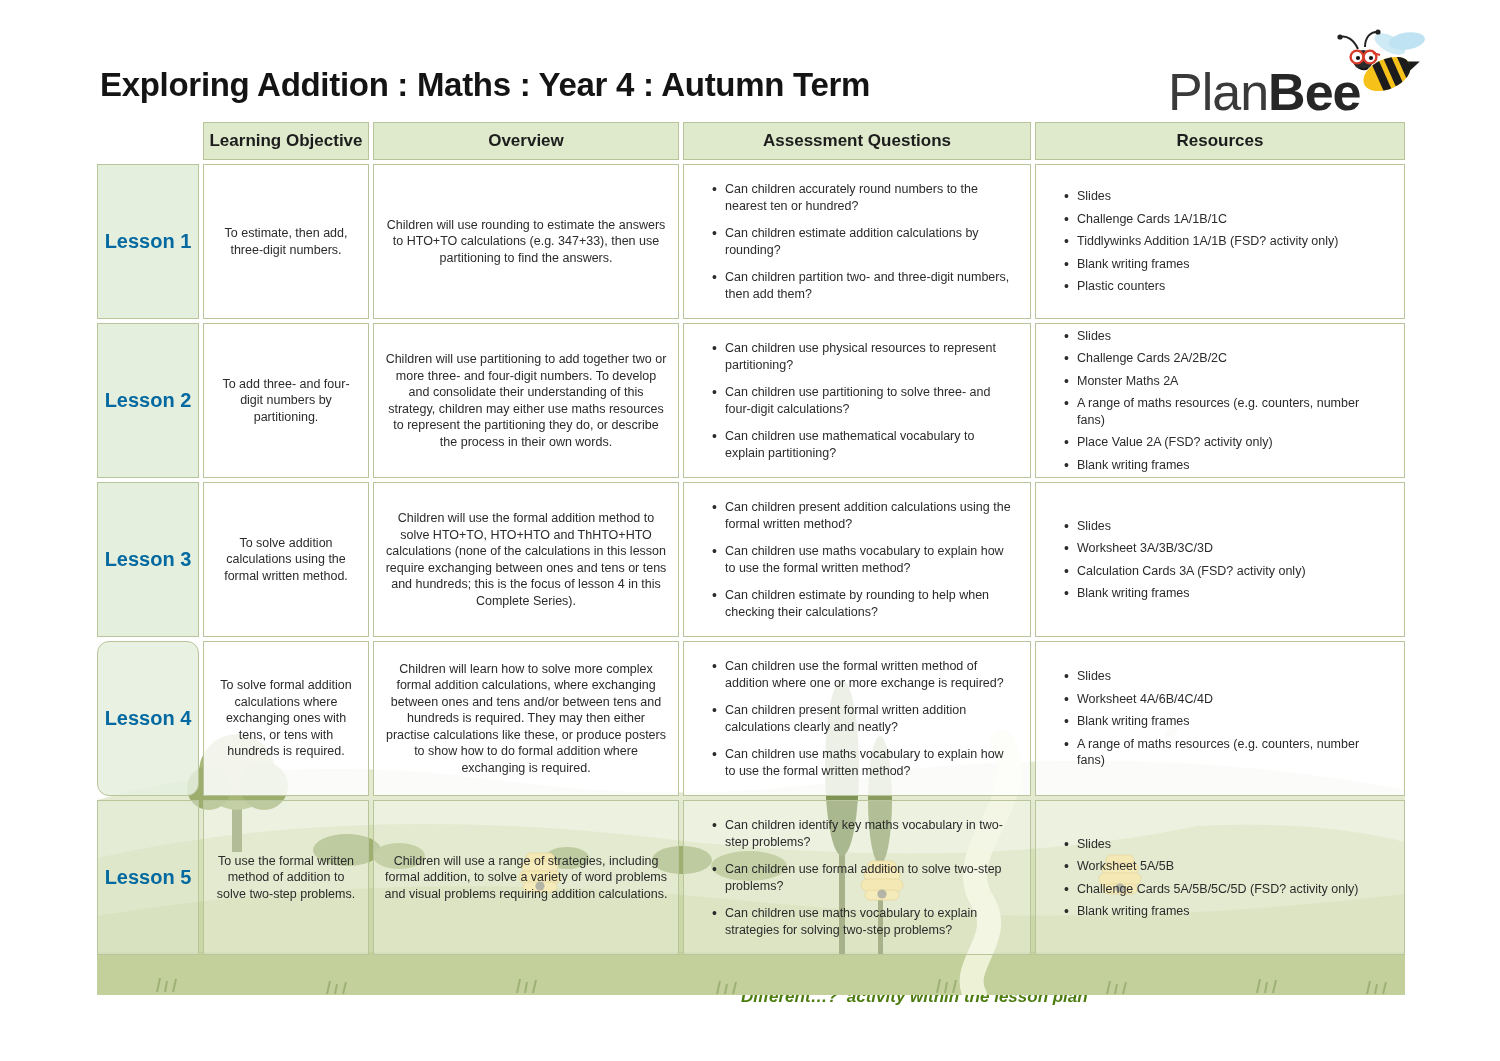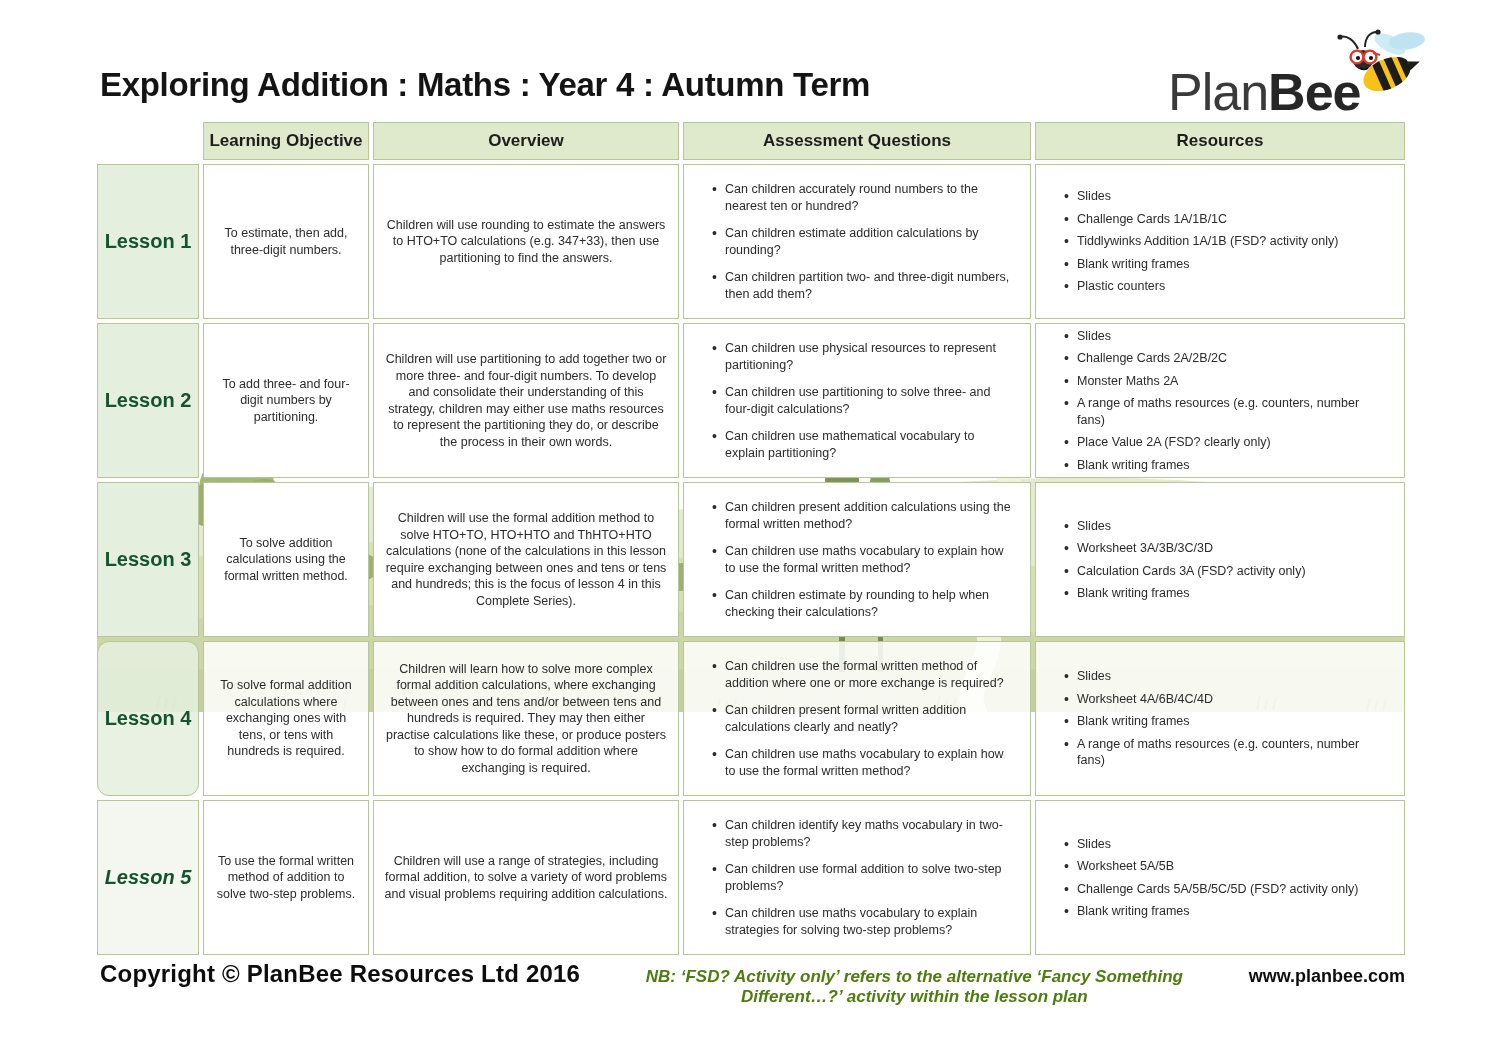"Learning Objective" .table { height: 590px -> 873px }
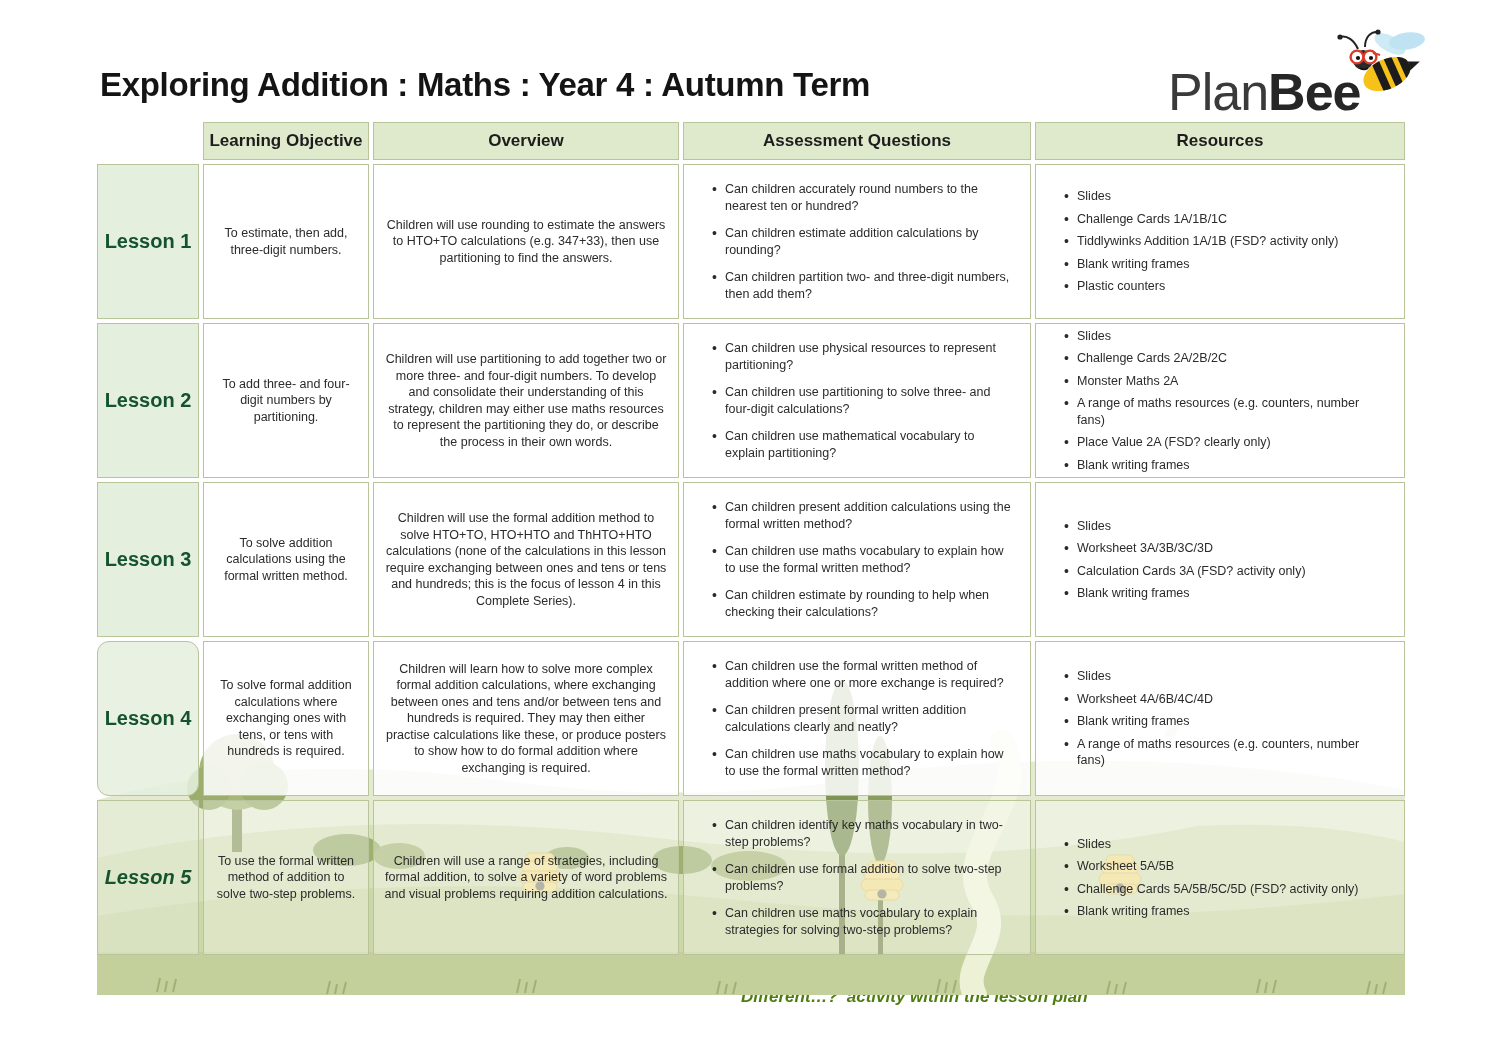"Lesson 1" .lcell { color: #14532d -> #0369a1 }
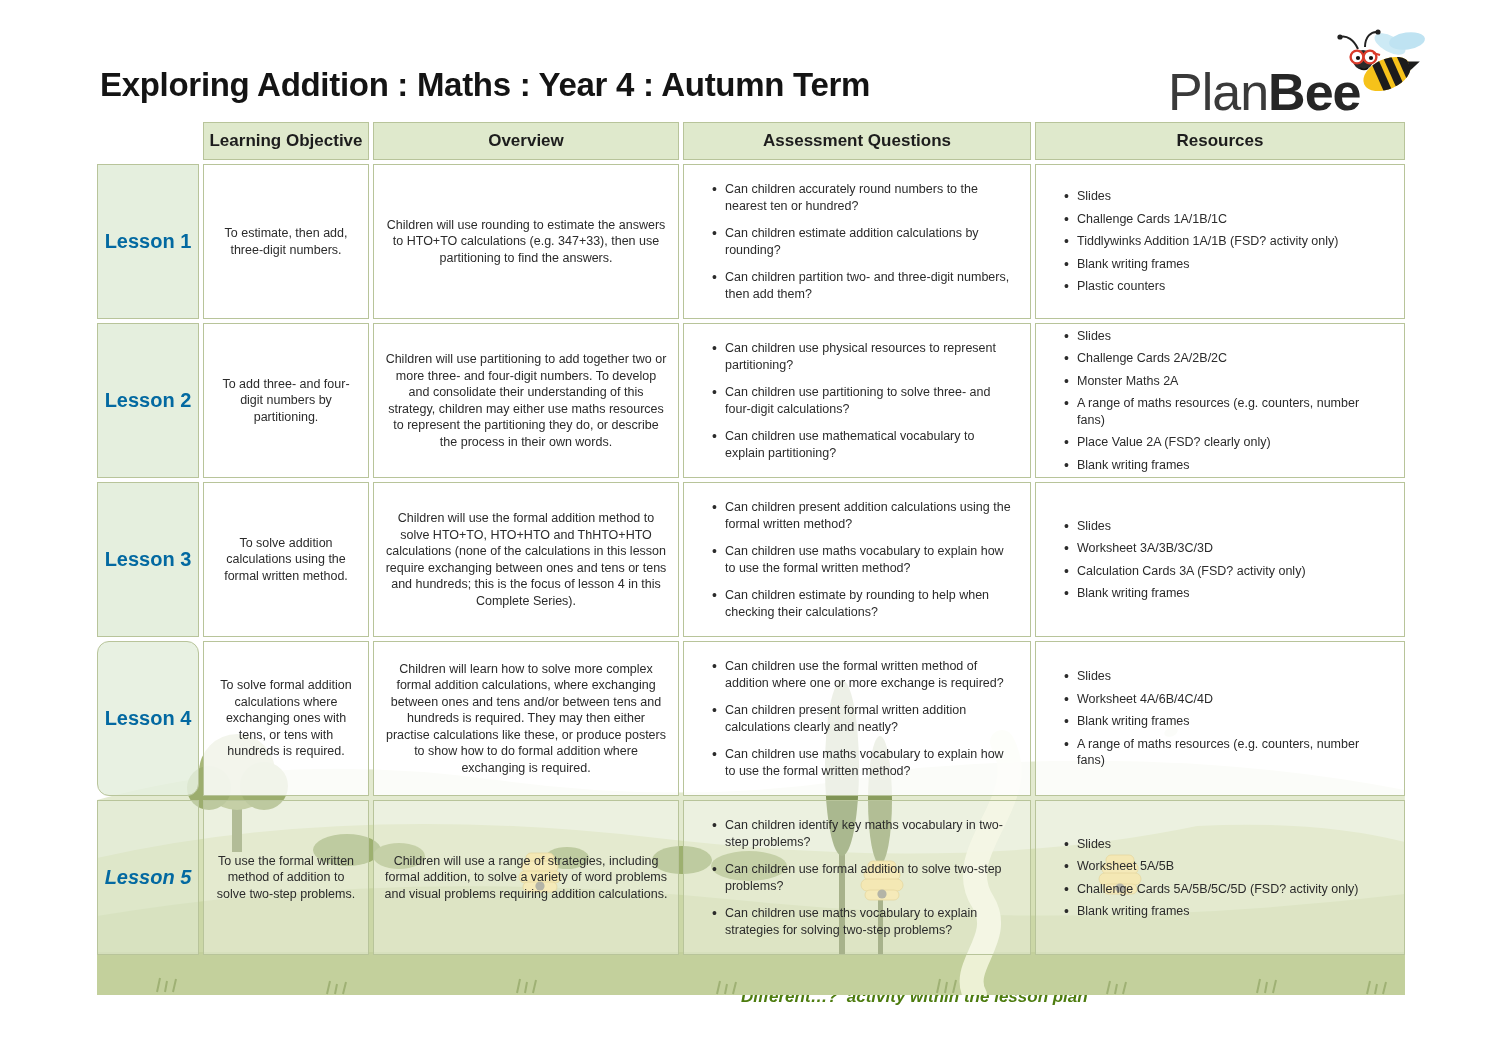"Place Value 2A (FSD? clearly" li { text: clearly -> activity }
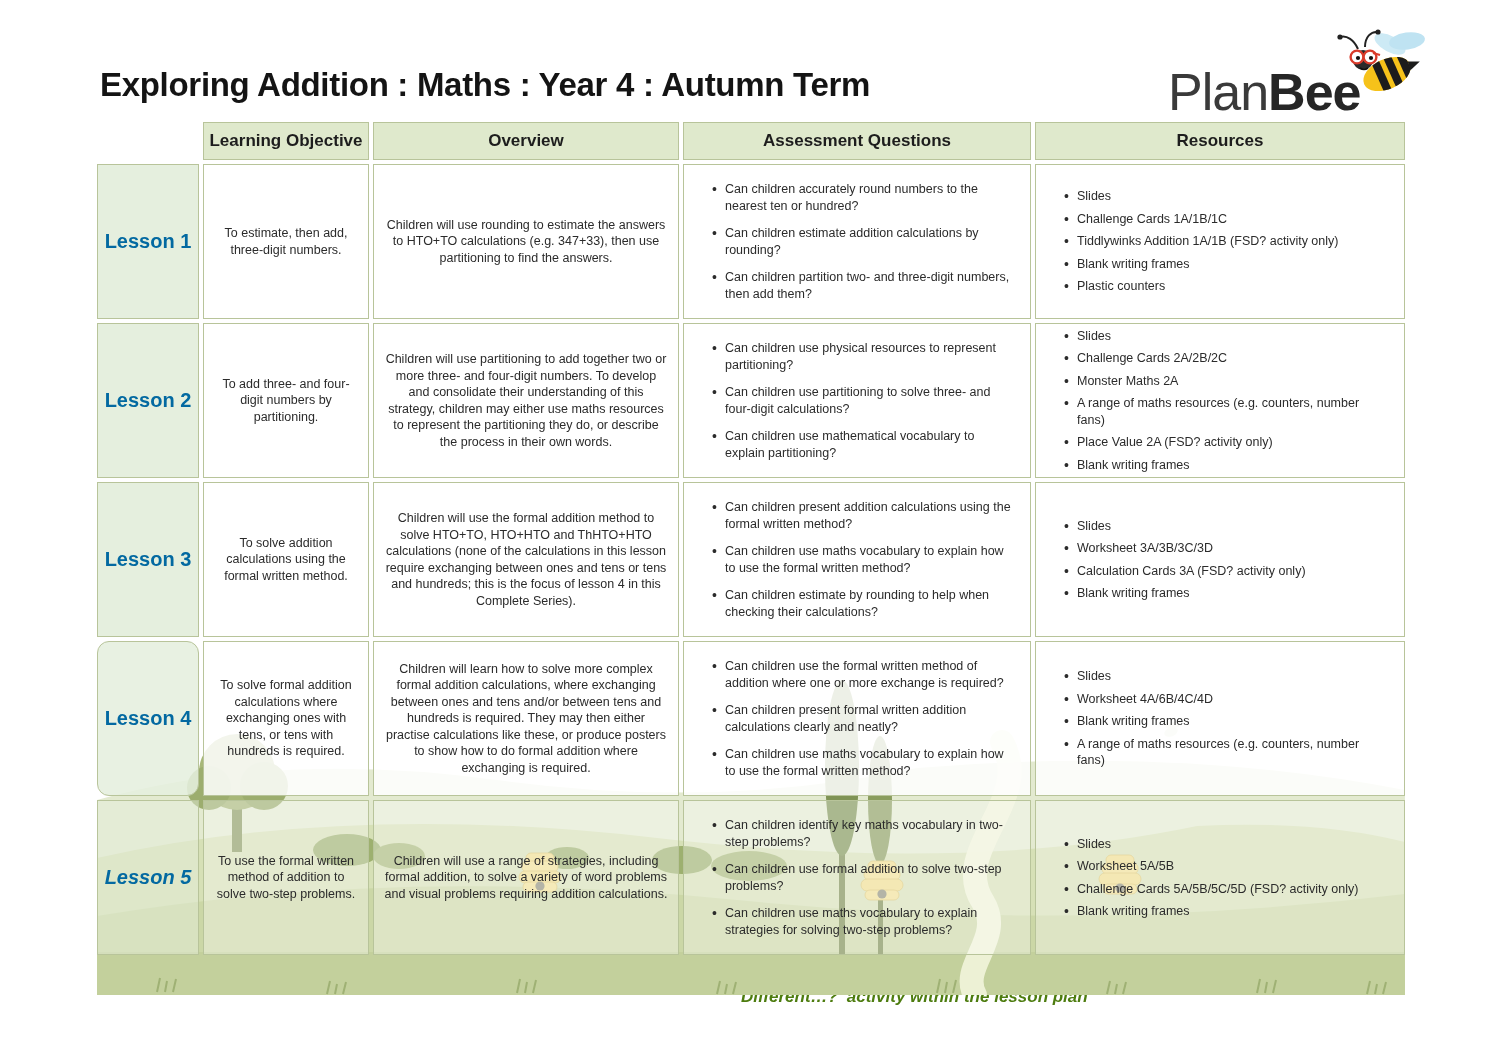"Lesson 5" .row-5 .lcell { font-style: italic -> none }
